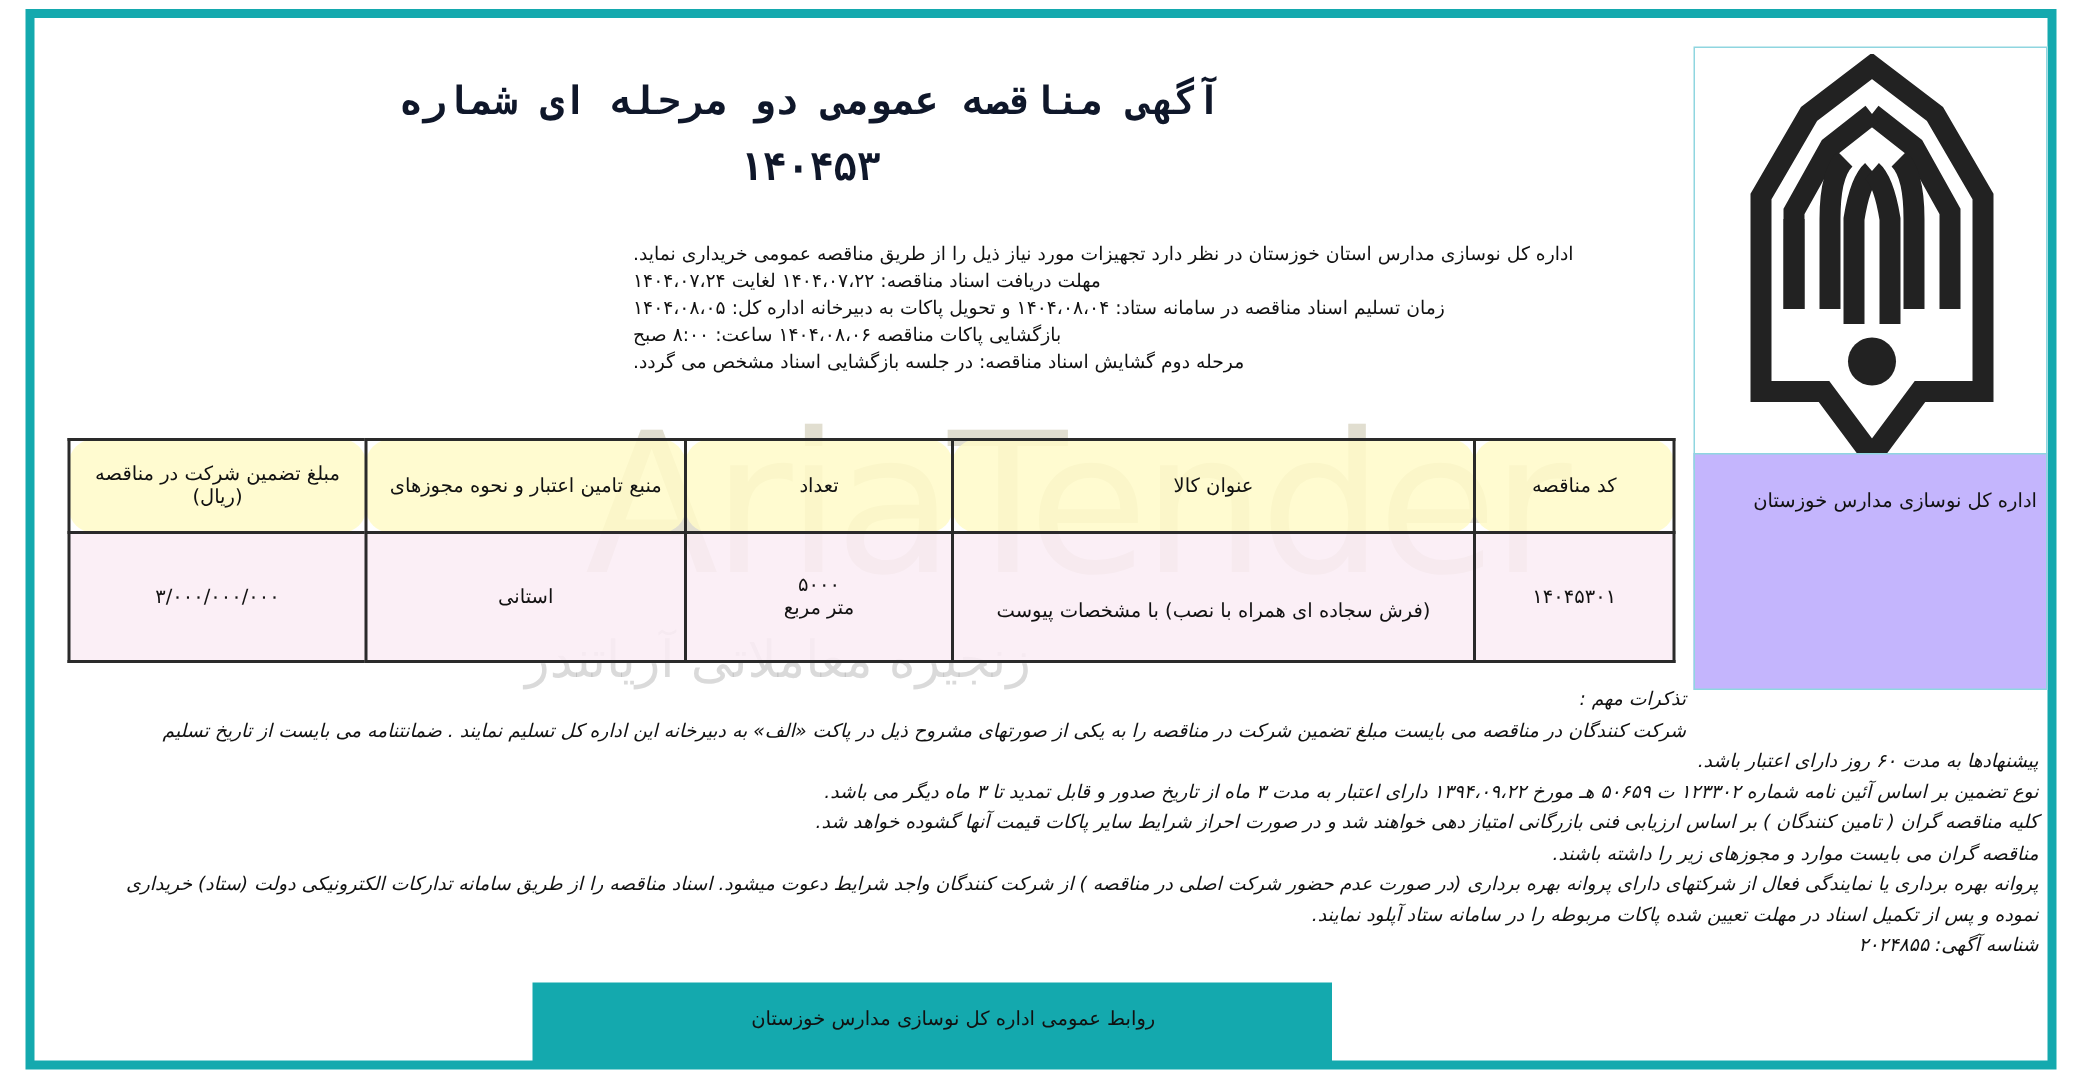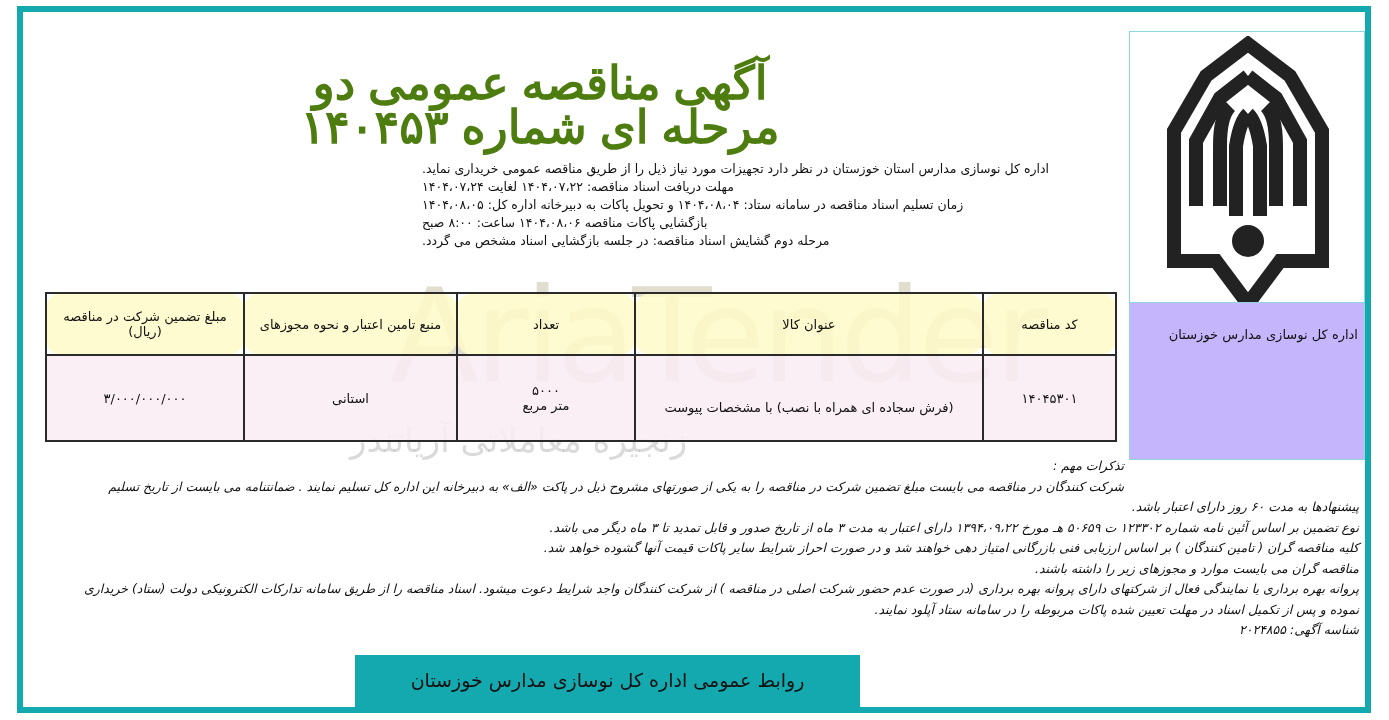"آگهی مناقصه عمومی دو مرحله" .title { color: #4d7c0f -> #0f172a; font-family: Liberation Sans, sans-serif -> Liberation Mono, monospace; font-size: 46px -> 26px }
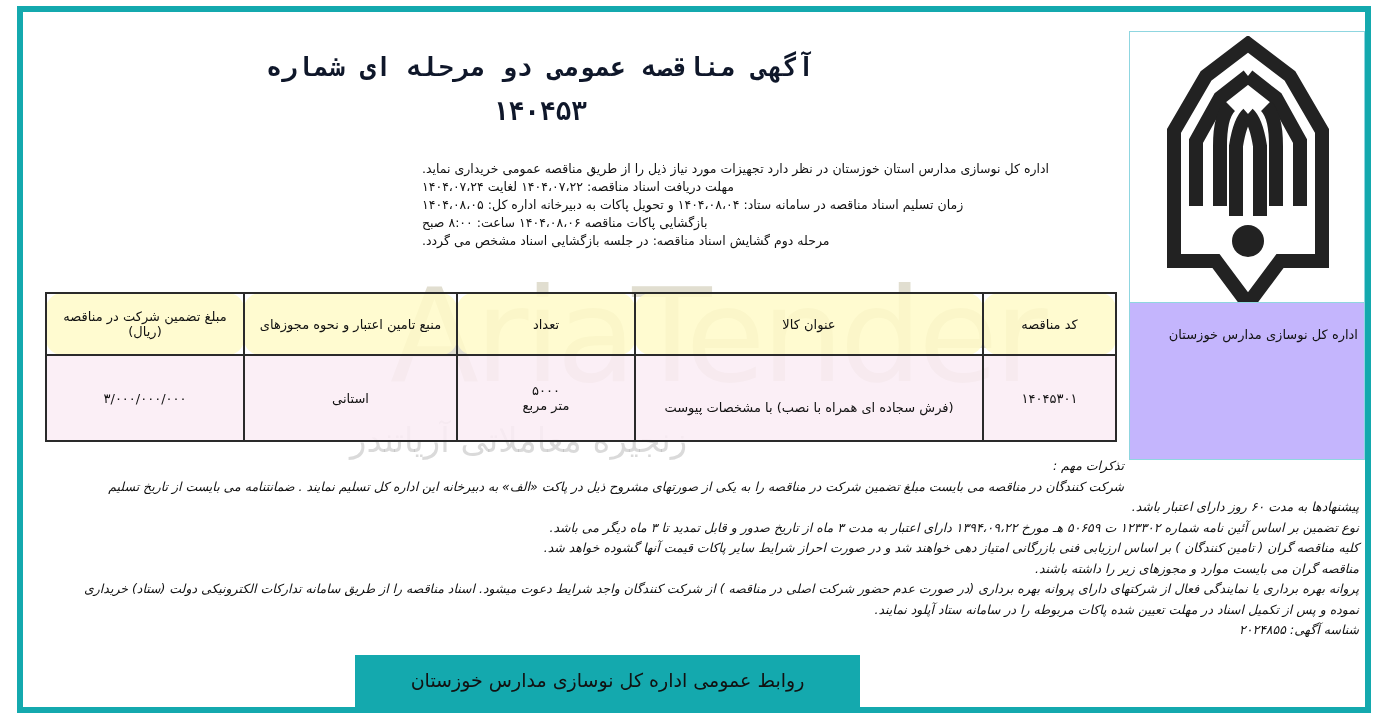"روابط عمومی اداره کل نوسازی" .footer-bar { font-size: 19px -> 13px; padding-left: none -> 28px }
